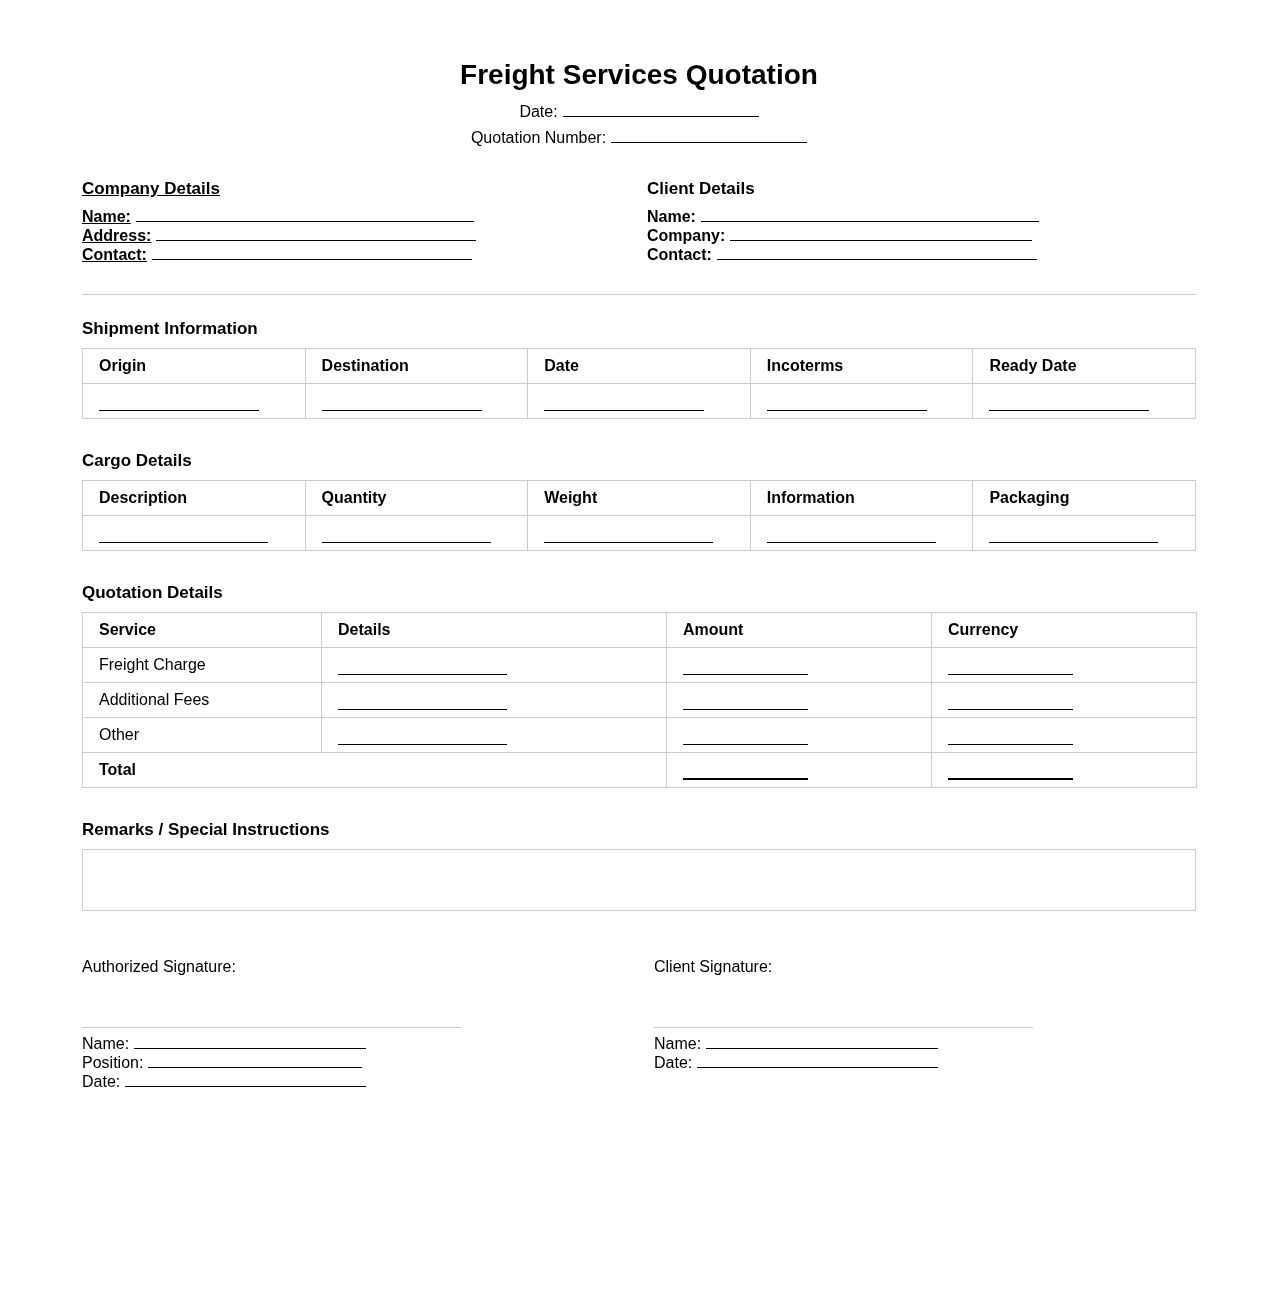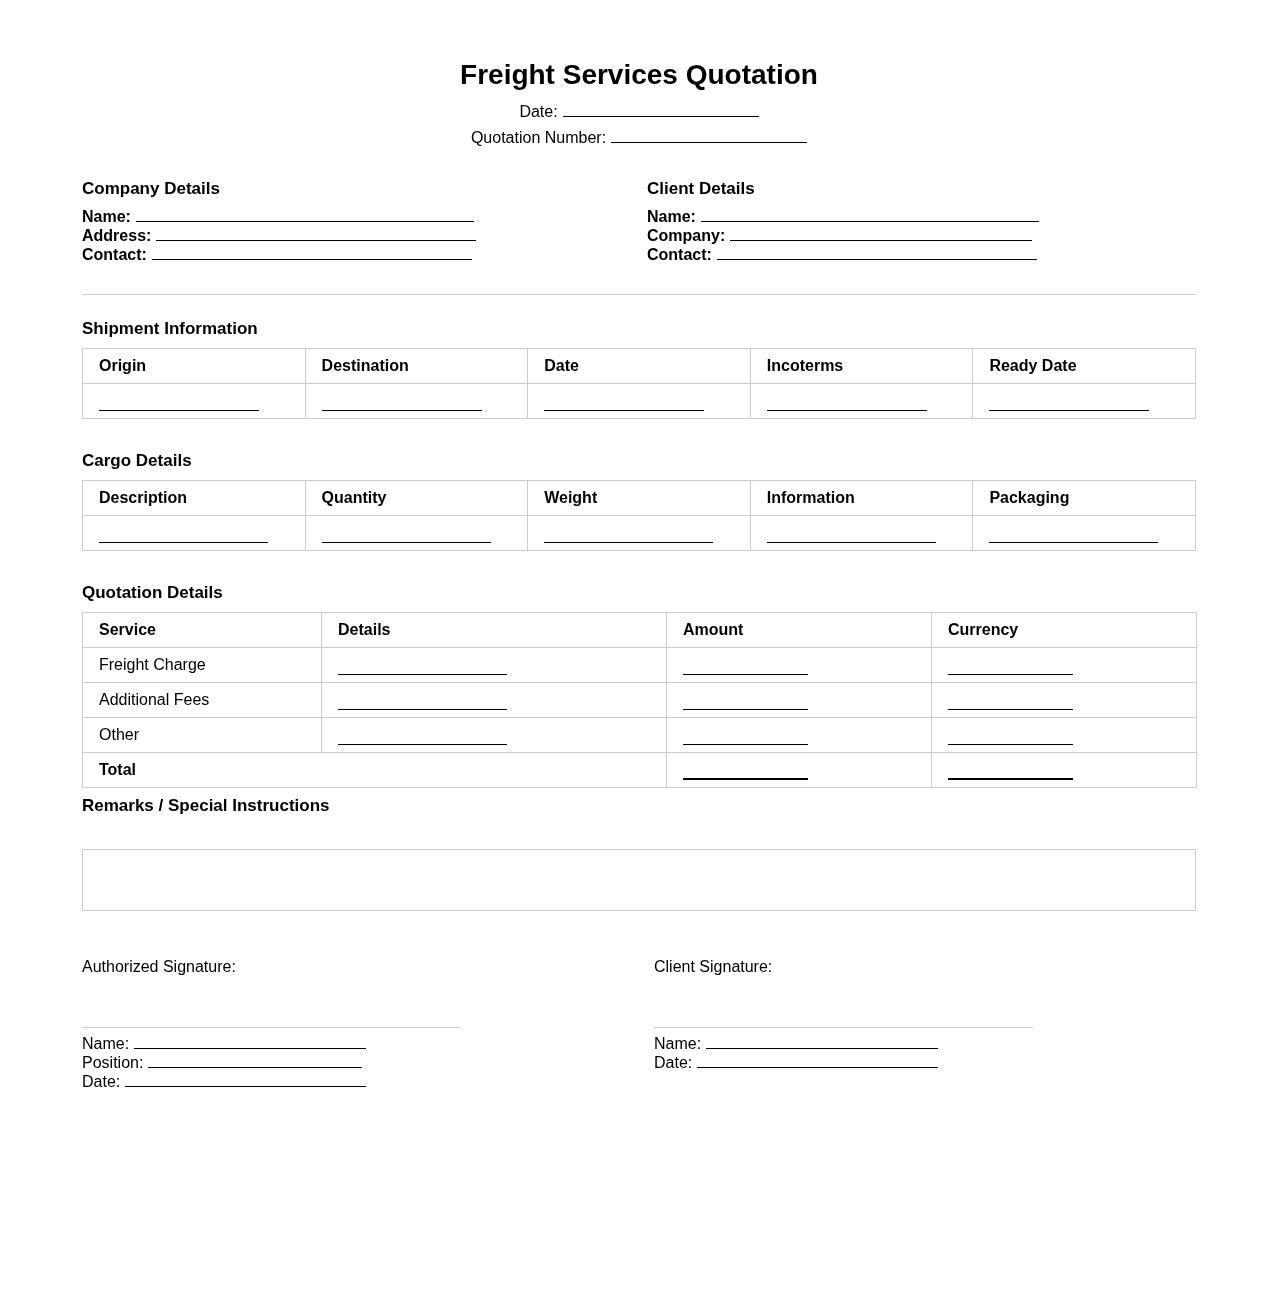"Company Details" .party.company { text-decoration: none -> underline }
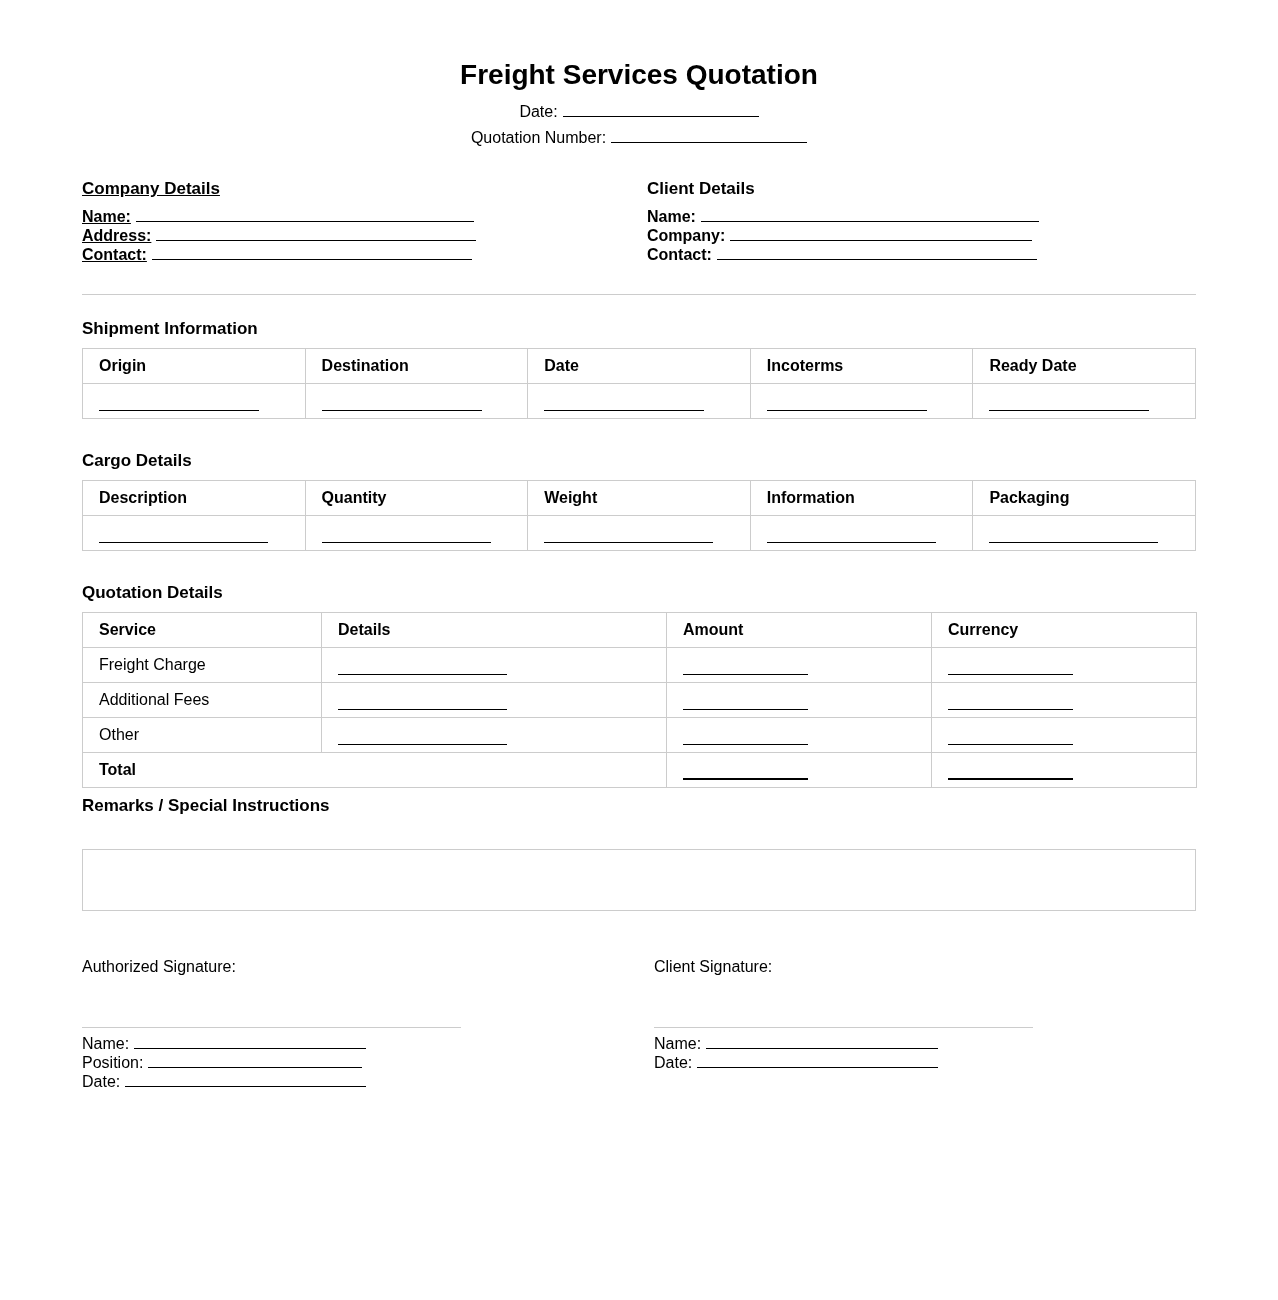"Remarks / Special Instructions" div.sec-title { top: 795px -> 819px }
